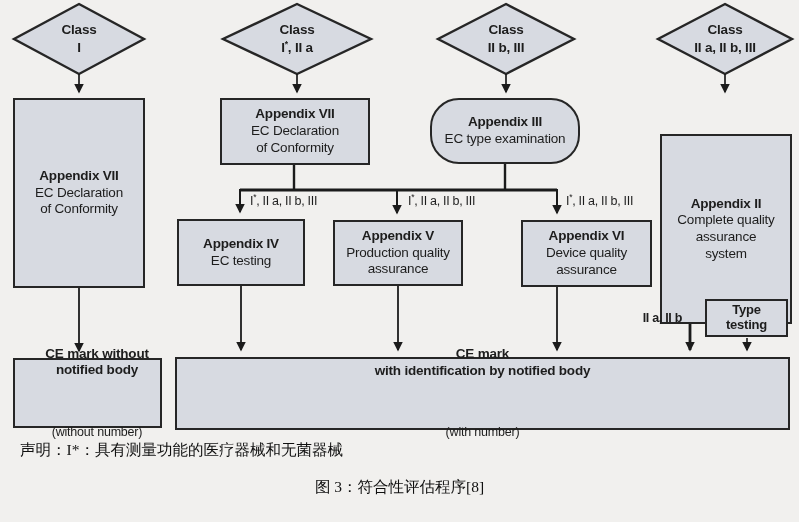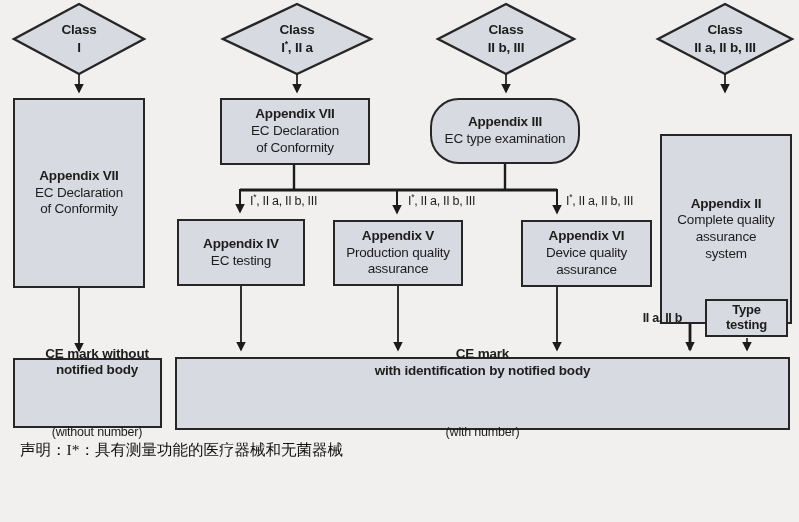"图 3：符合性评估程序[8]" div { html: none -> <div>图 3：符合性评估程序[8]</div> }
